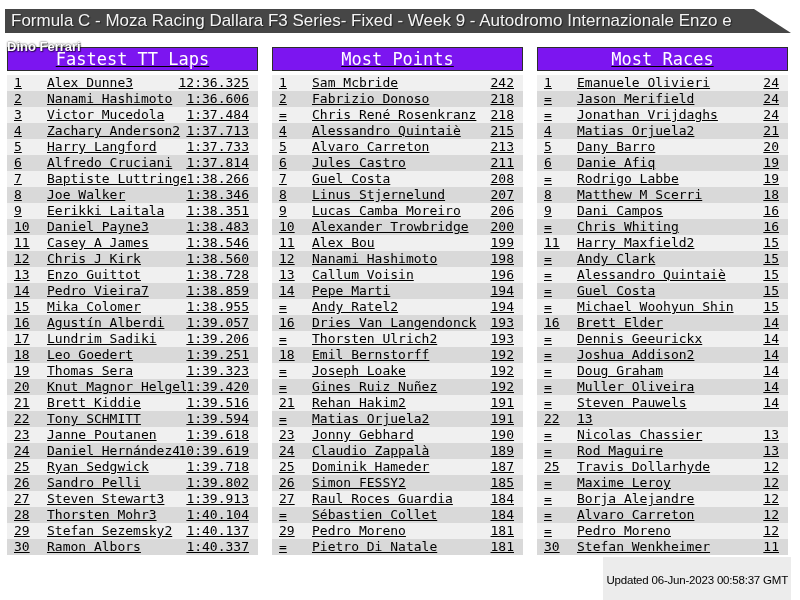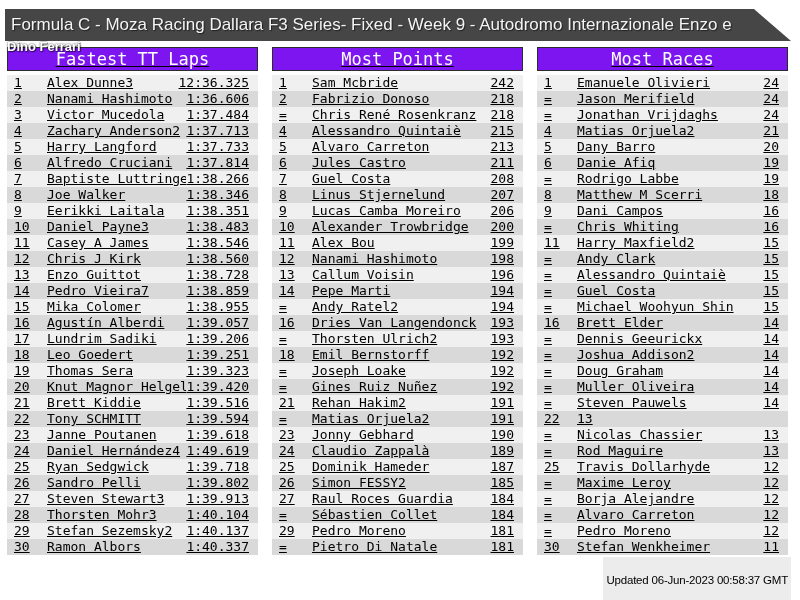"Formula C - Moza Racing" .banner { height: 32px -> 24px }
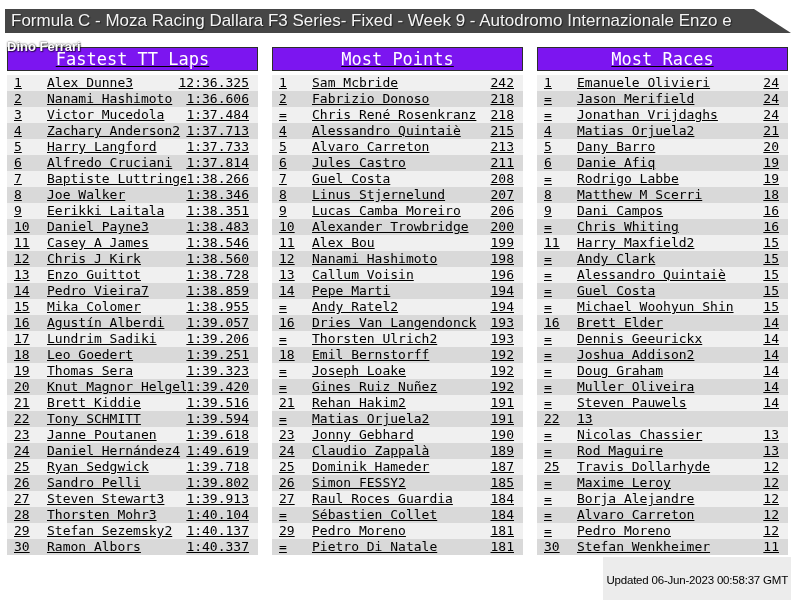"1:49.619" span.cell-value { text: 1:49.619 -> 10:39.619 }
